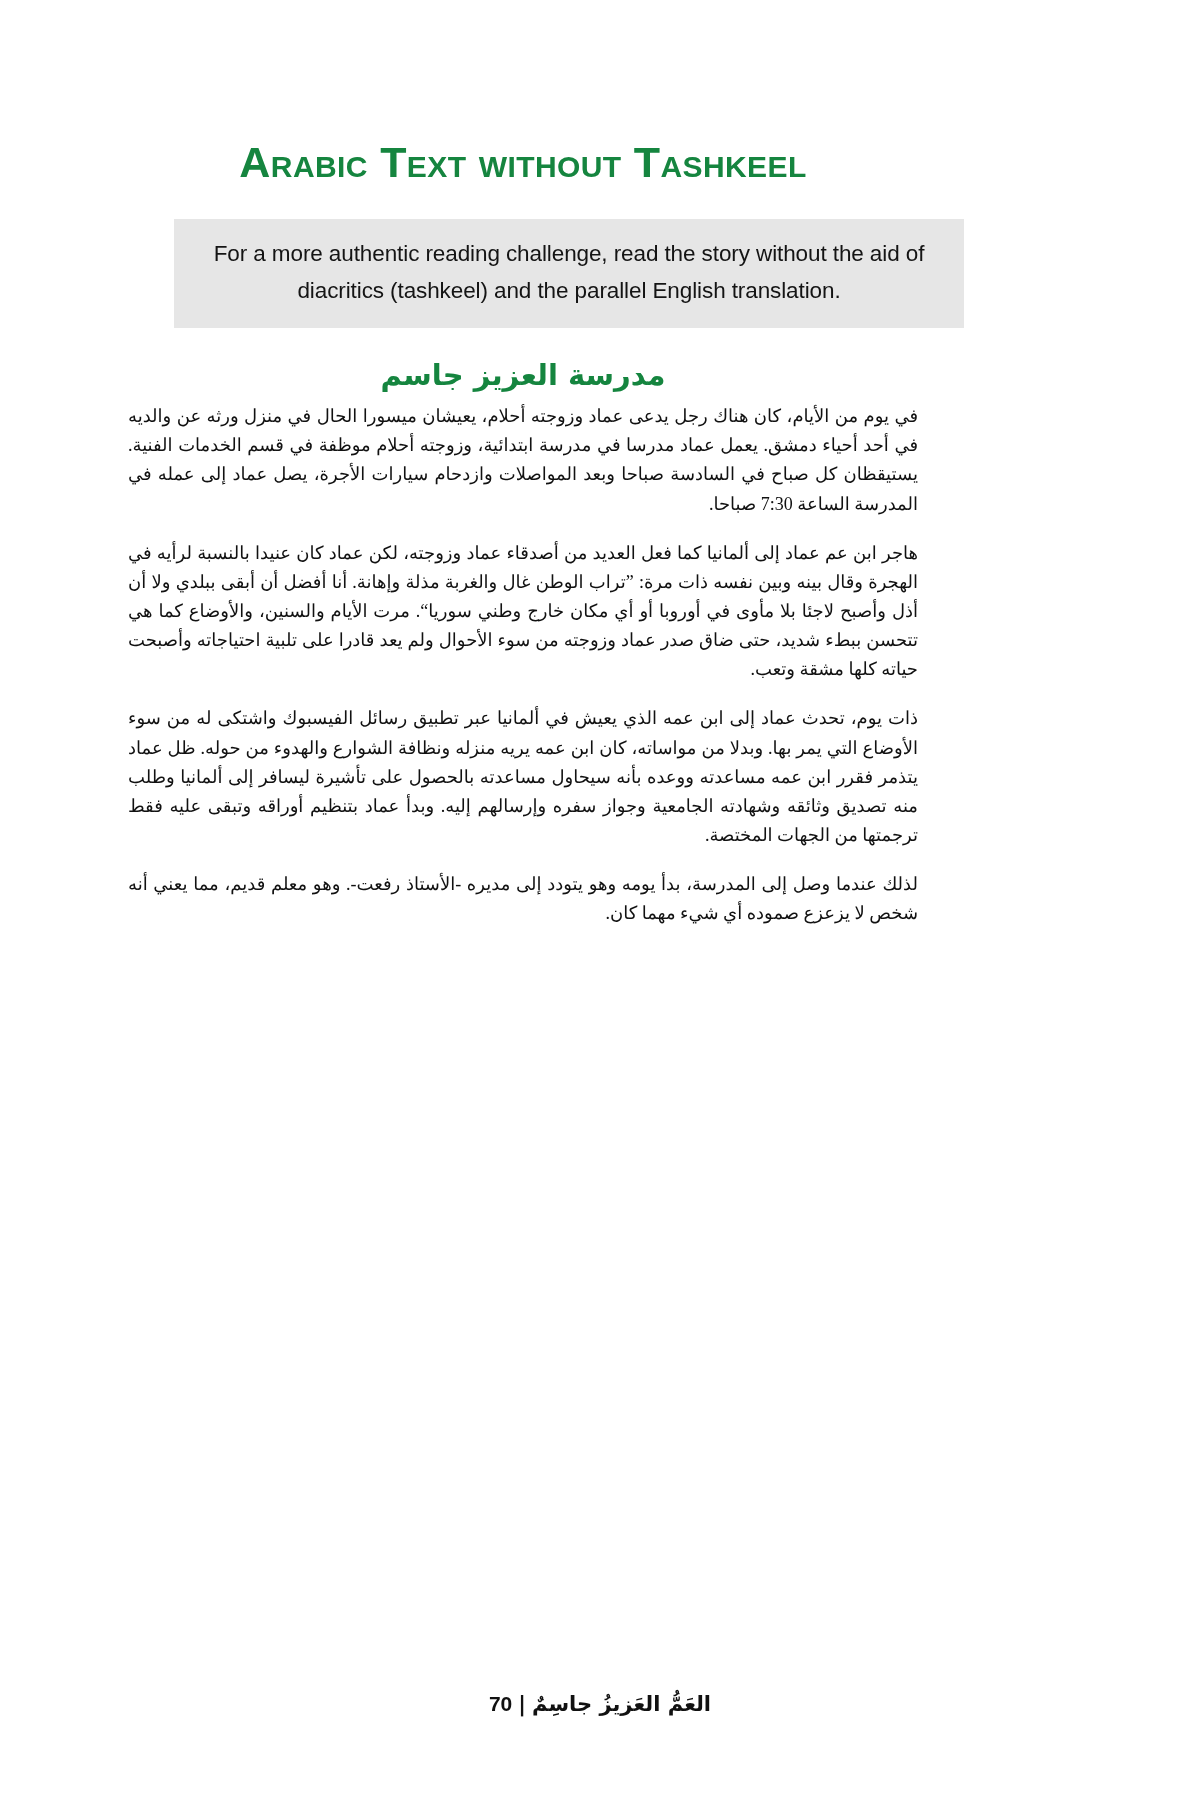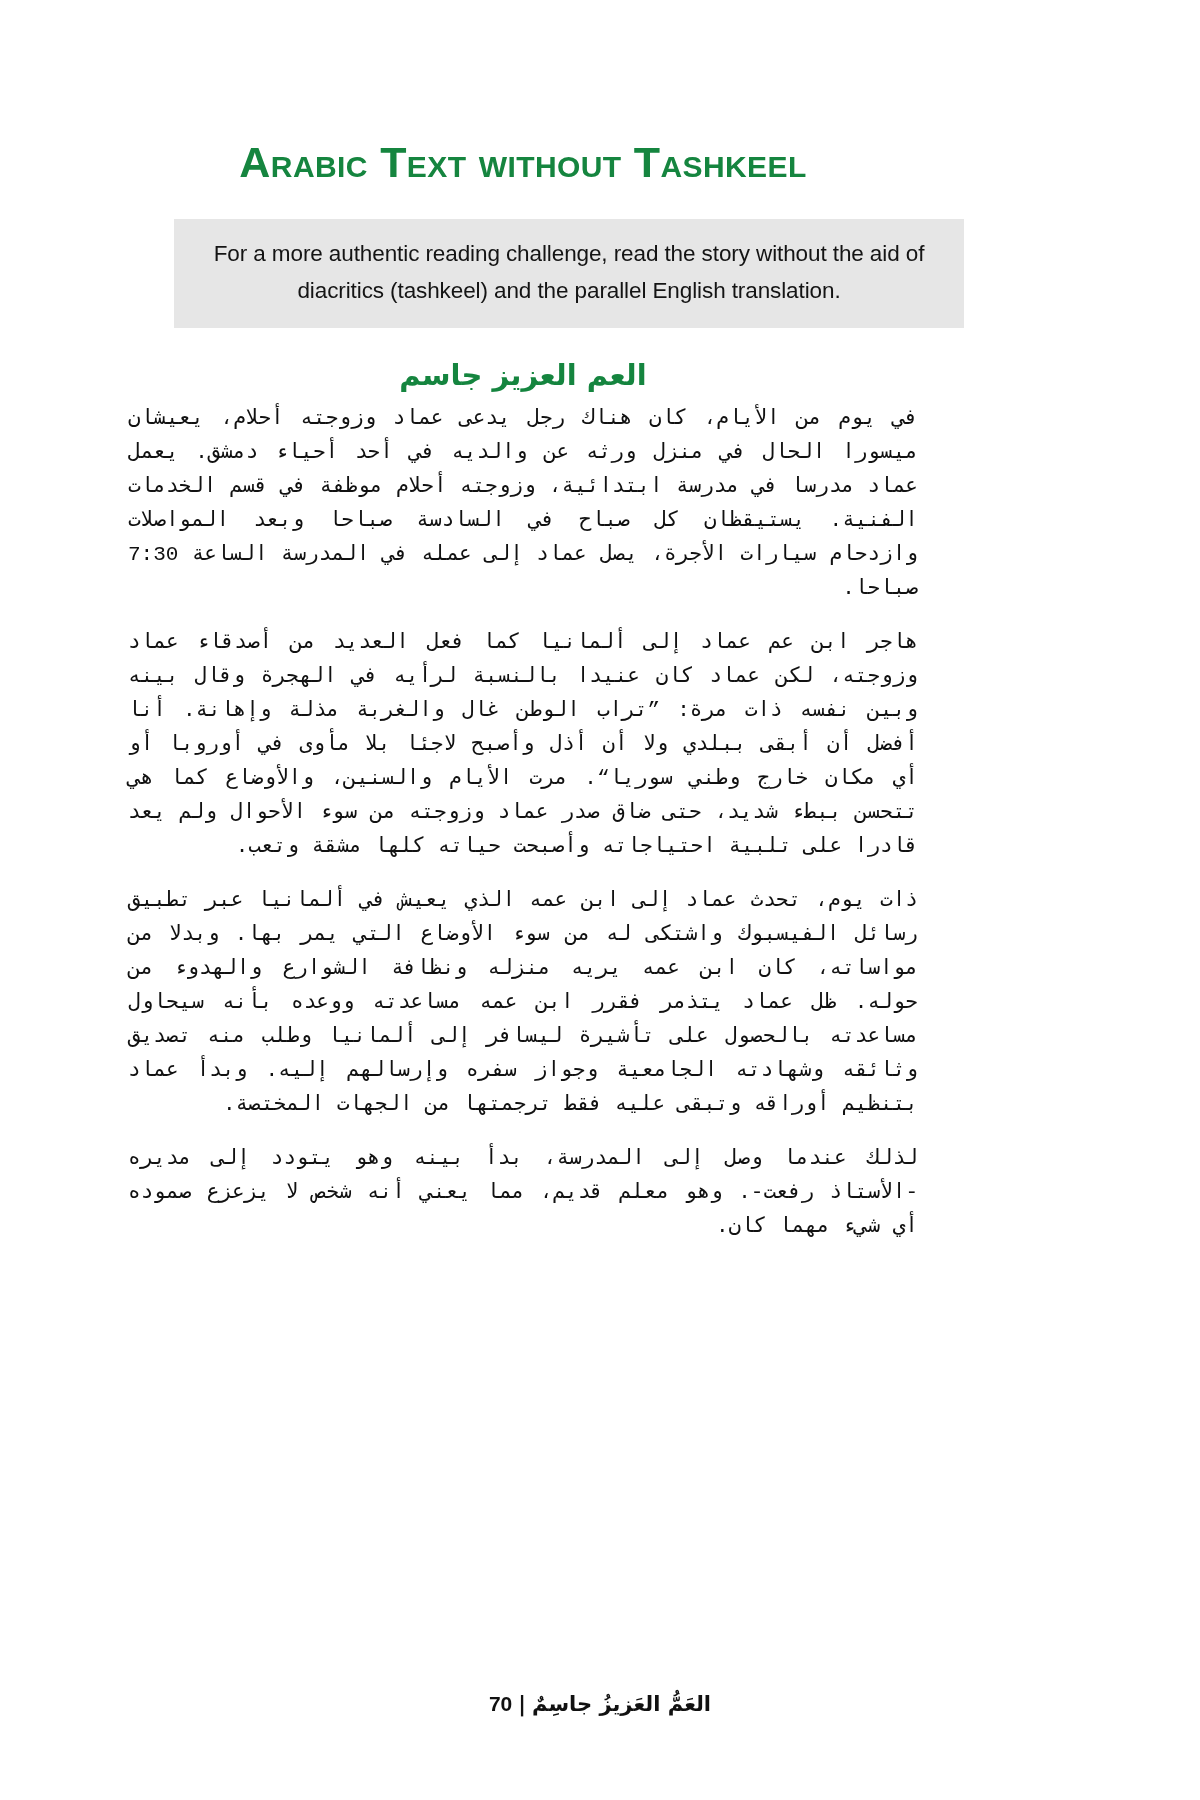"العم العزيز جاسم" h2.story-heading { text: العم -> مدرسة }
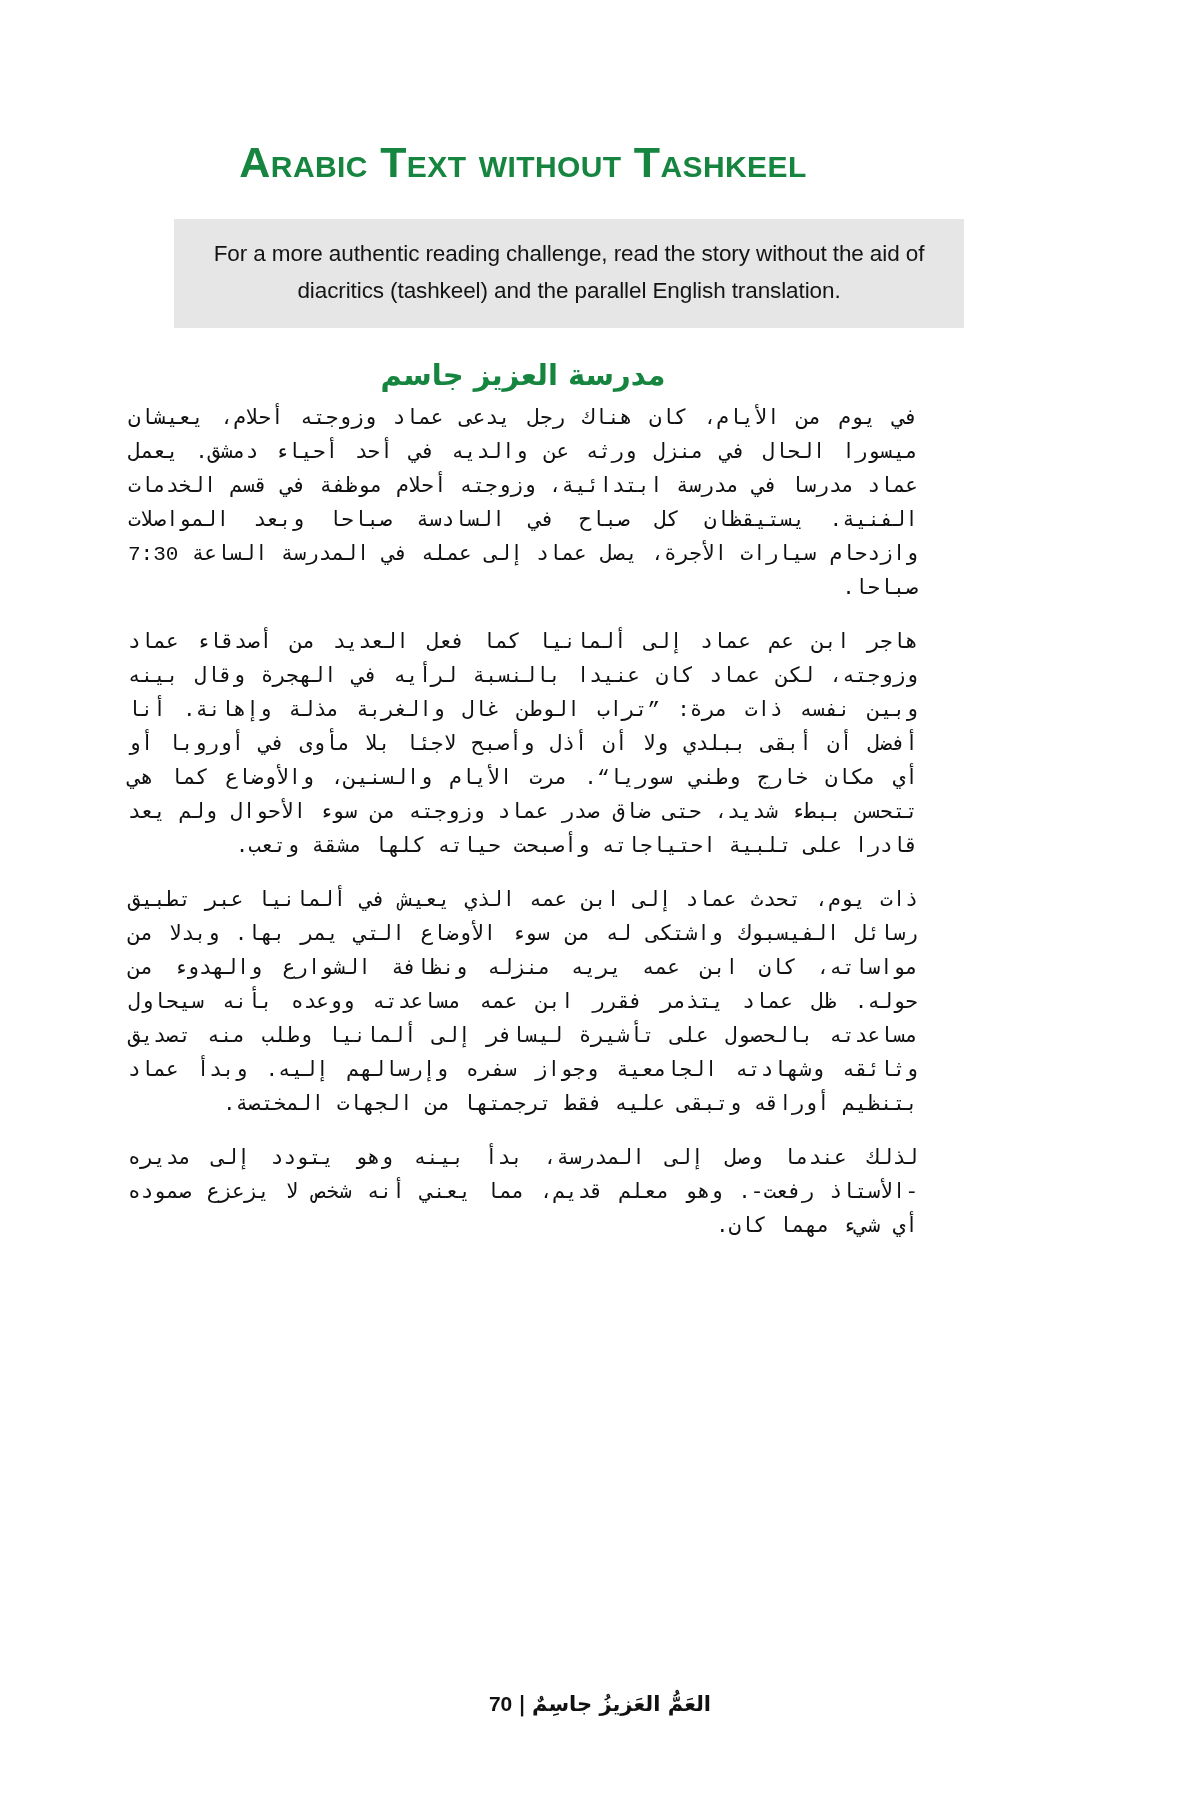"في يوم من الأيام، كان" .ar-body { font-family: Liberation Mono, monospace -> Liberation Serif, serif; font-size: 21px -> 18px }
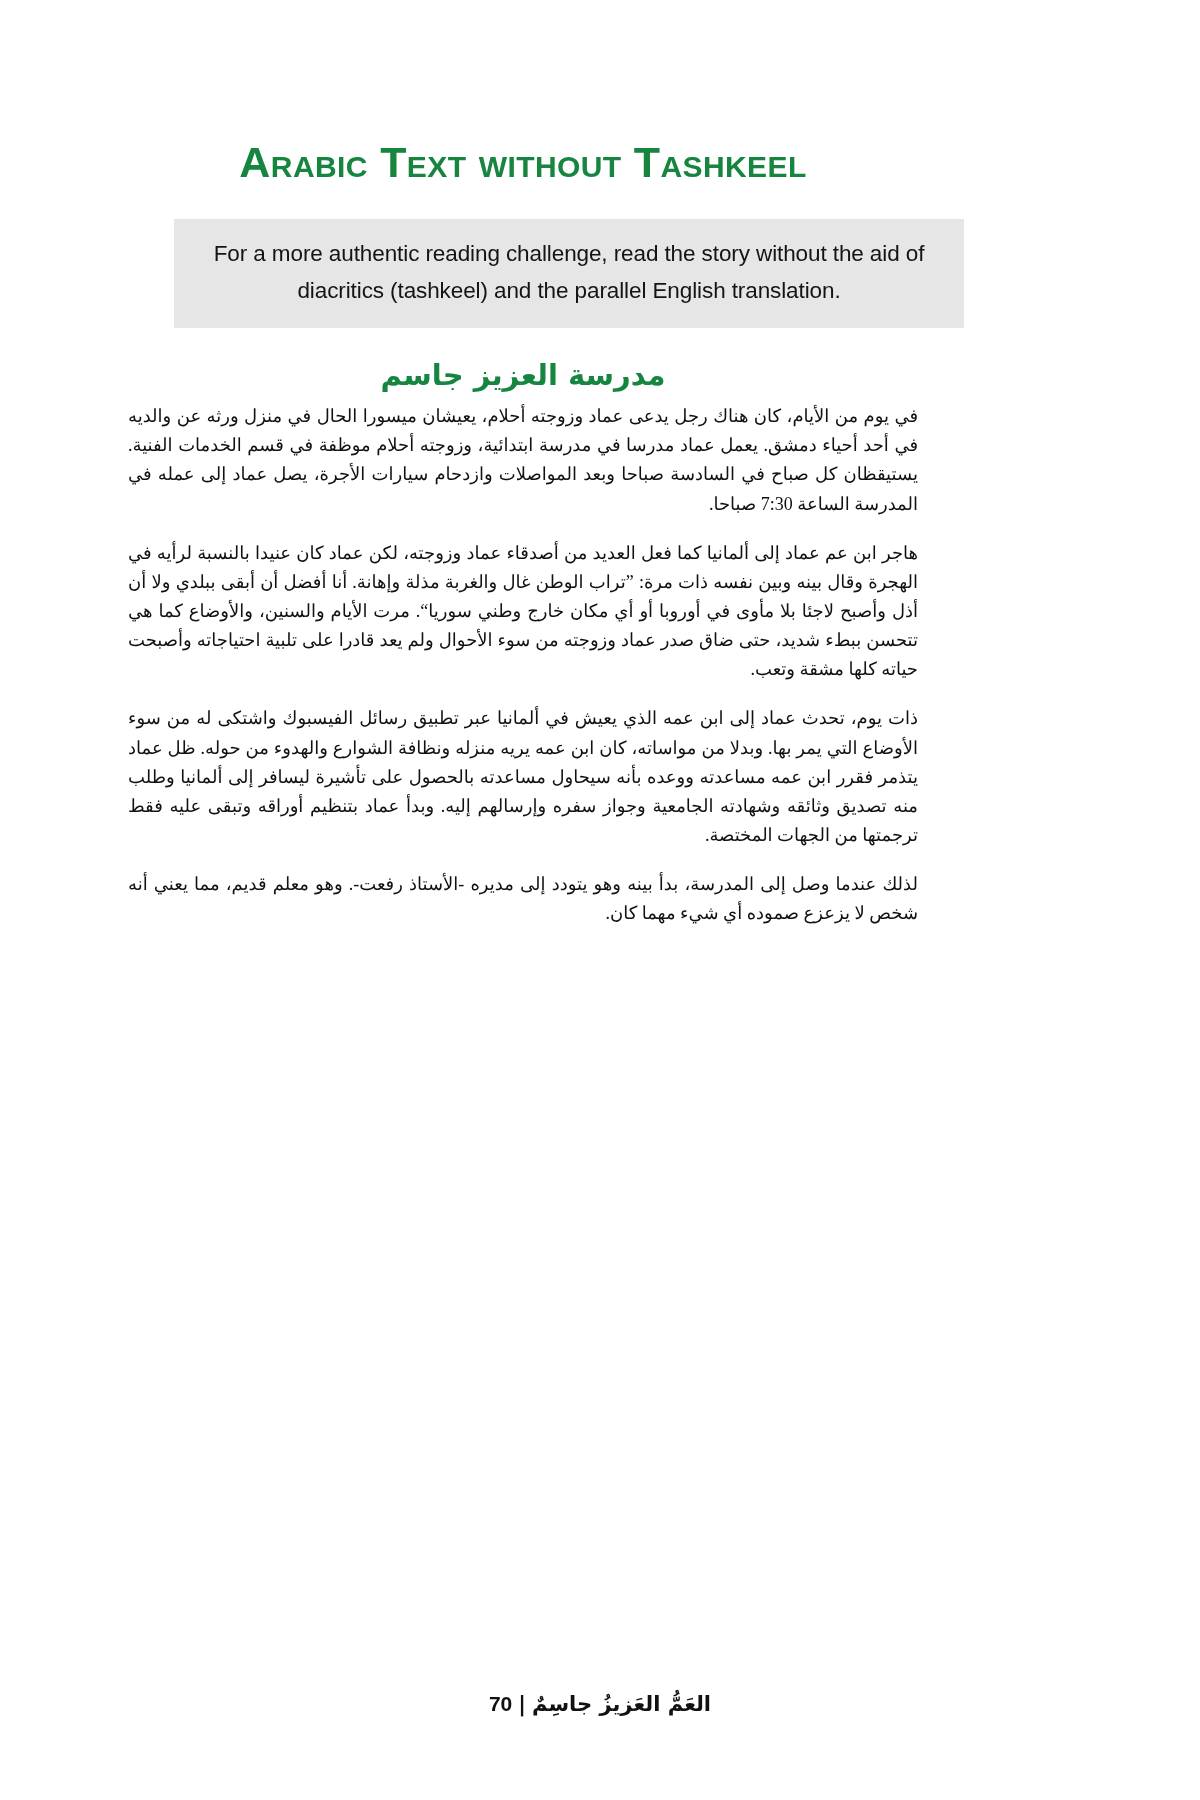"لذلك عندما وصل إلى المدرسة،" p { text: بينه -> يومه }
